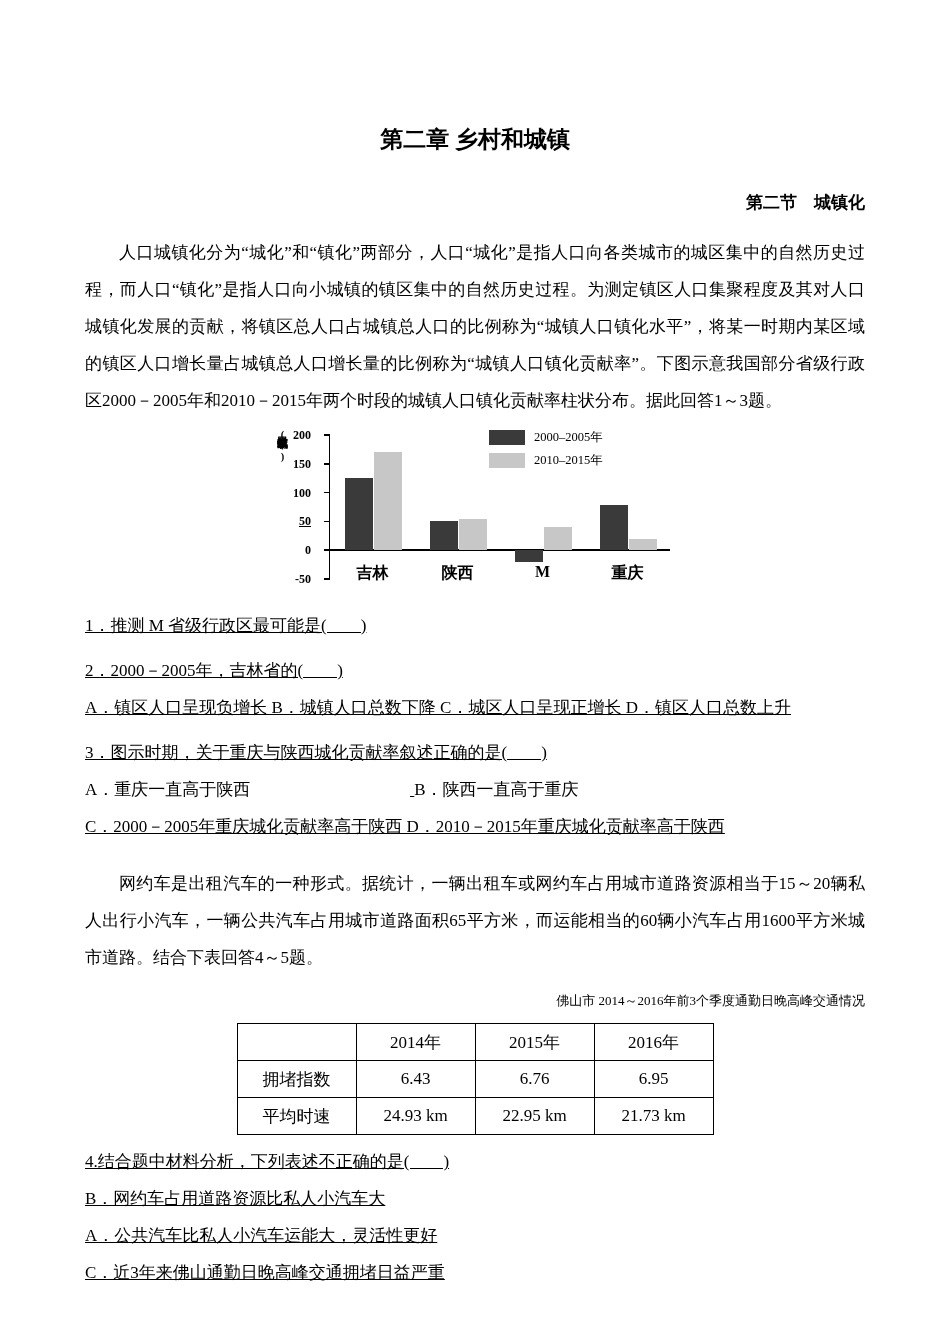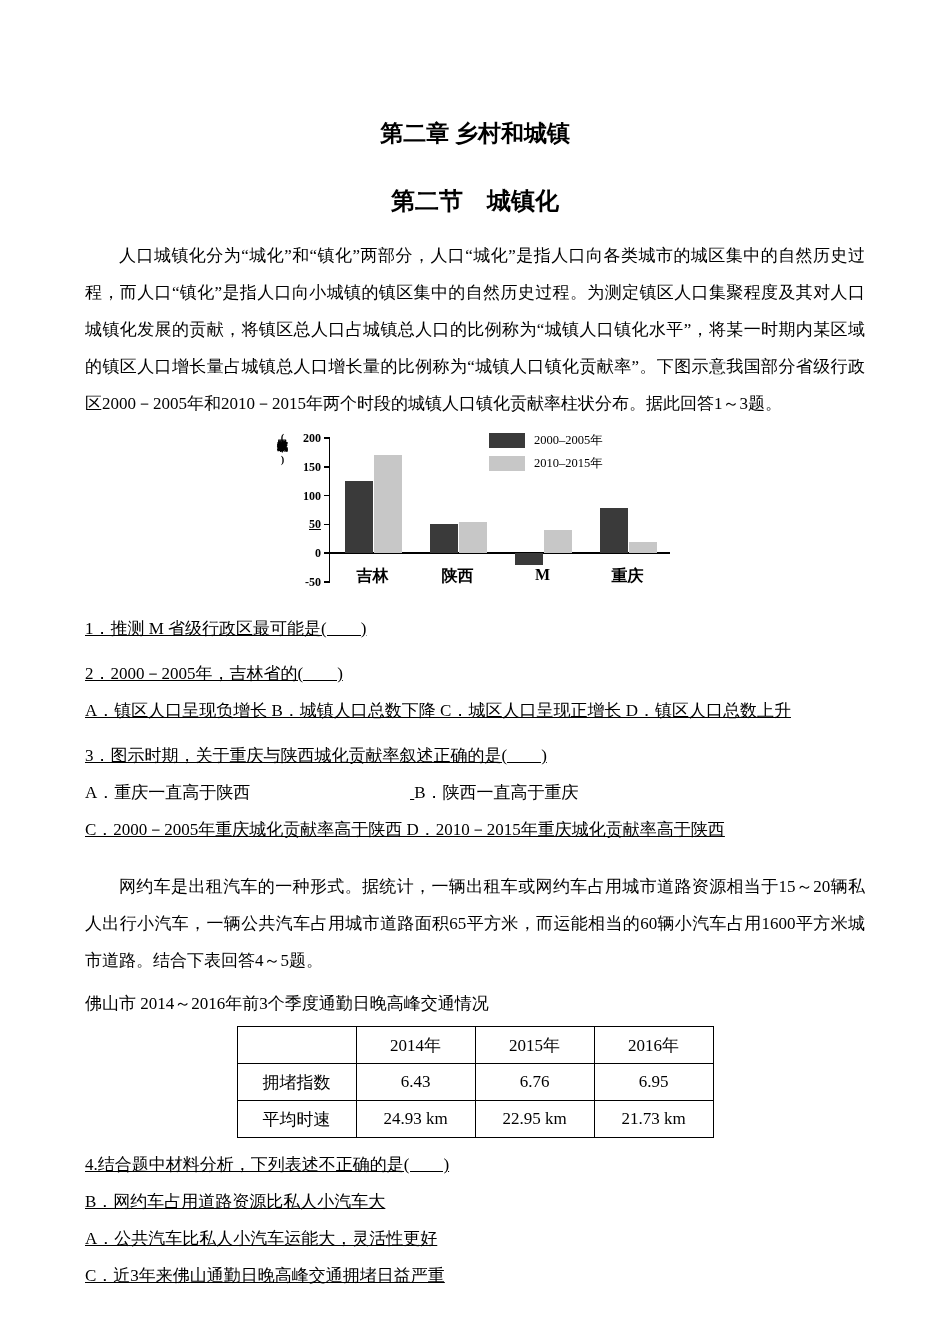"第二章 乡村和城镇" .chapter-title { margin: 0 -> 6px }
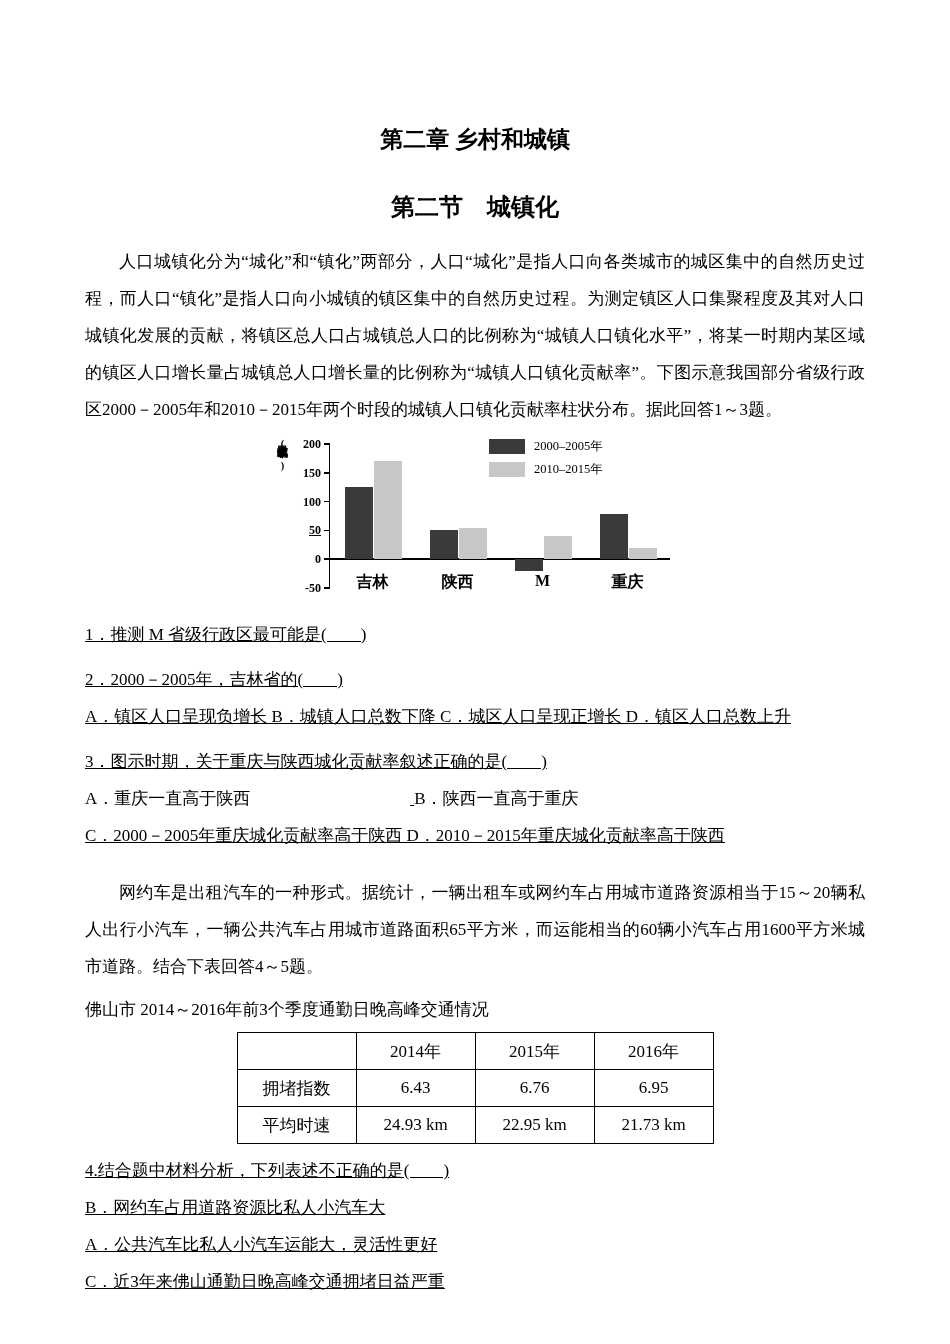"第二节 城镇化" .section-title { font-size: 24px -> 17px; text-align: center -> right }
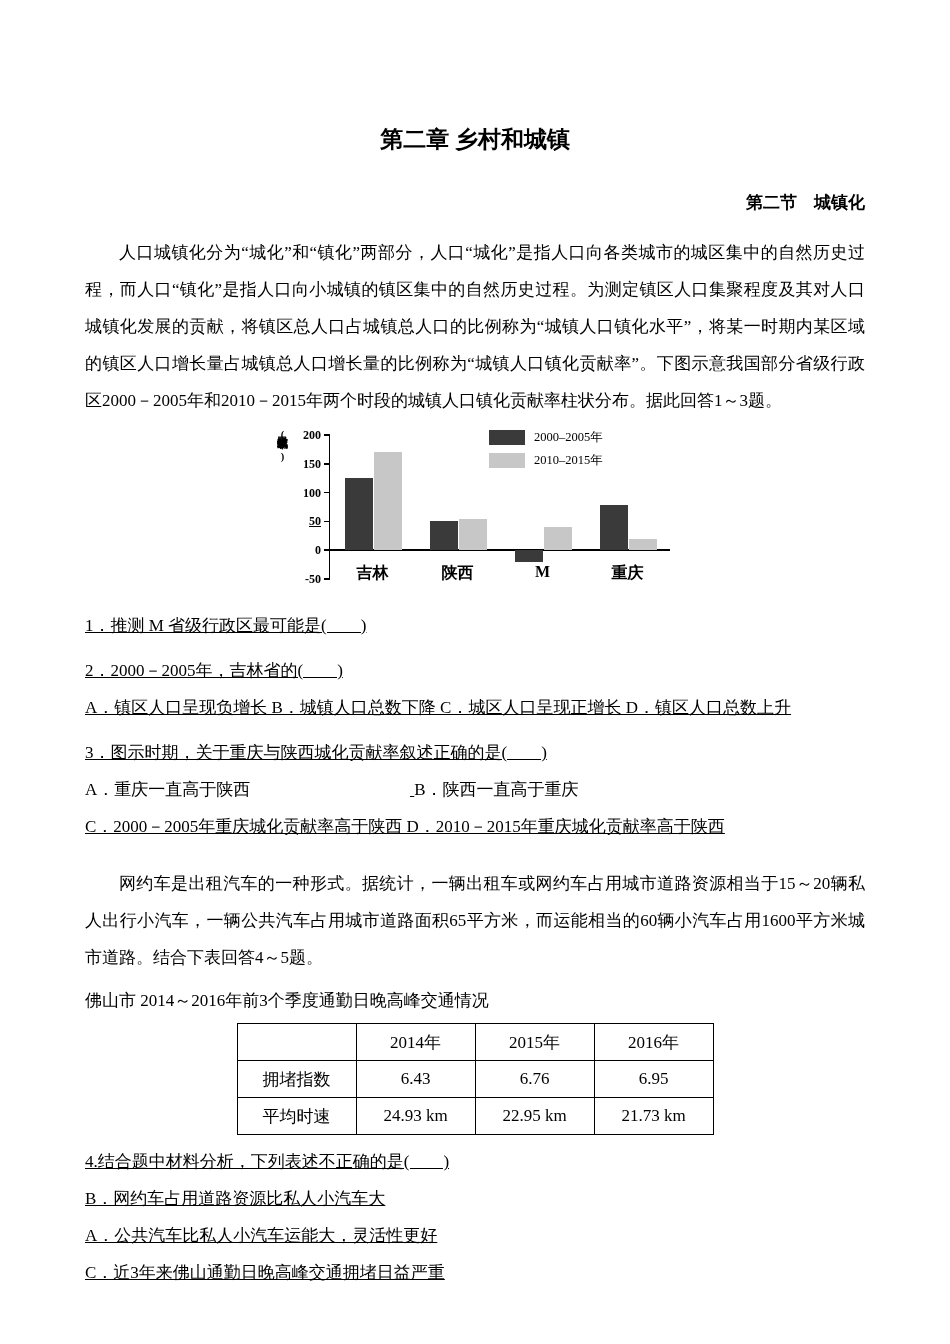"200" .ytick { right: 2px -> 12px }
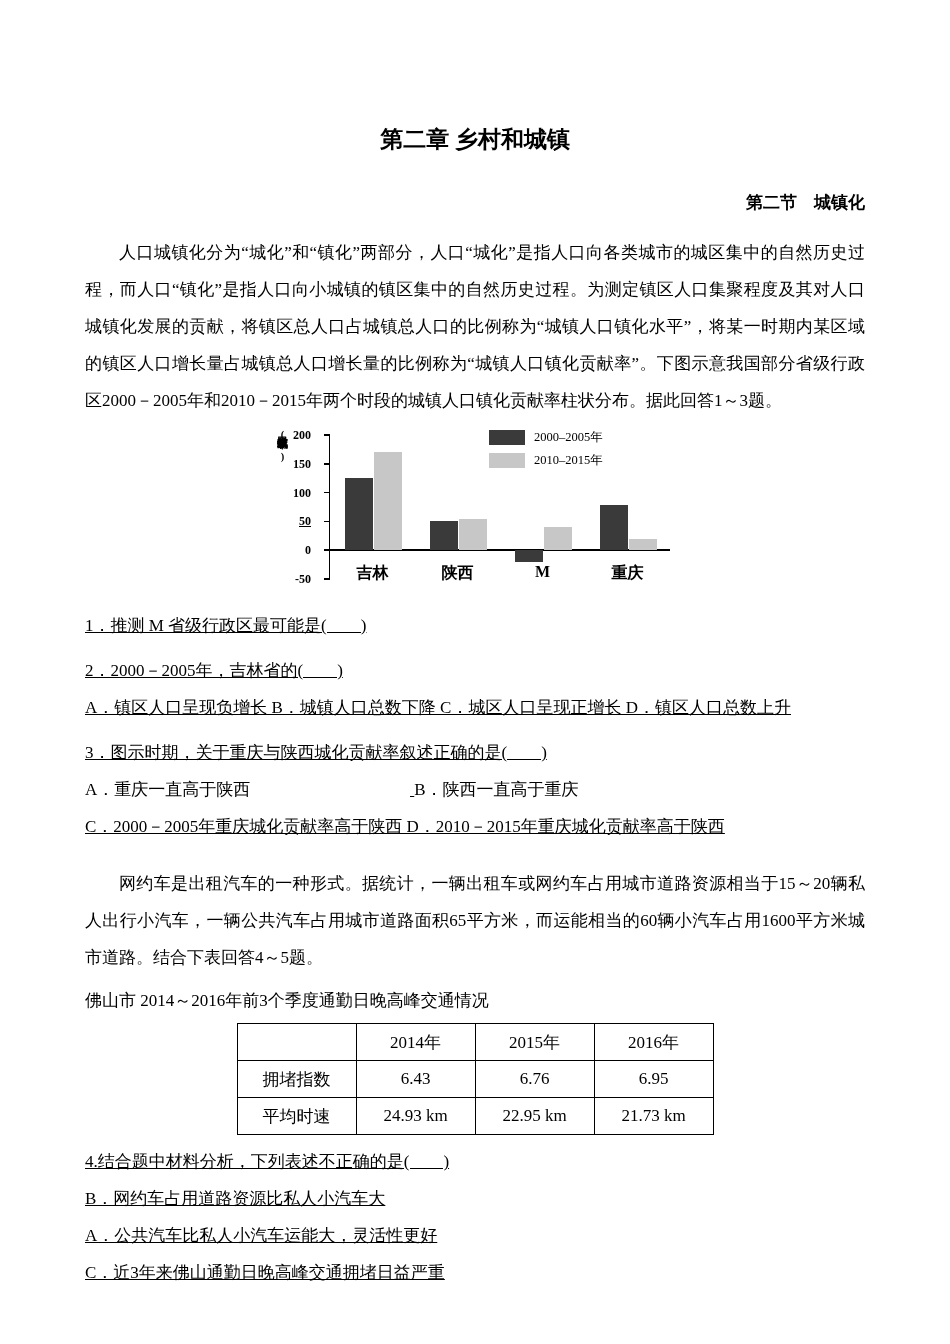"佛山市 2014～2016年前3个季度通勤日晚高峰交通情况" .table-title { font-size: 17px -> 13px; text-align: left -> right }
